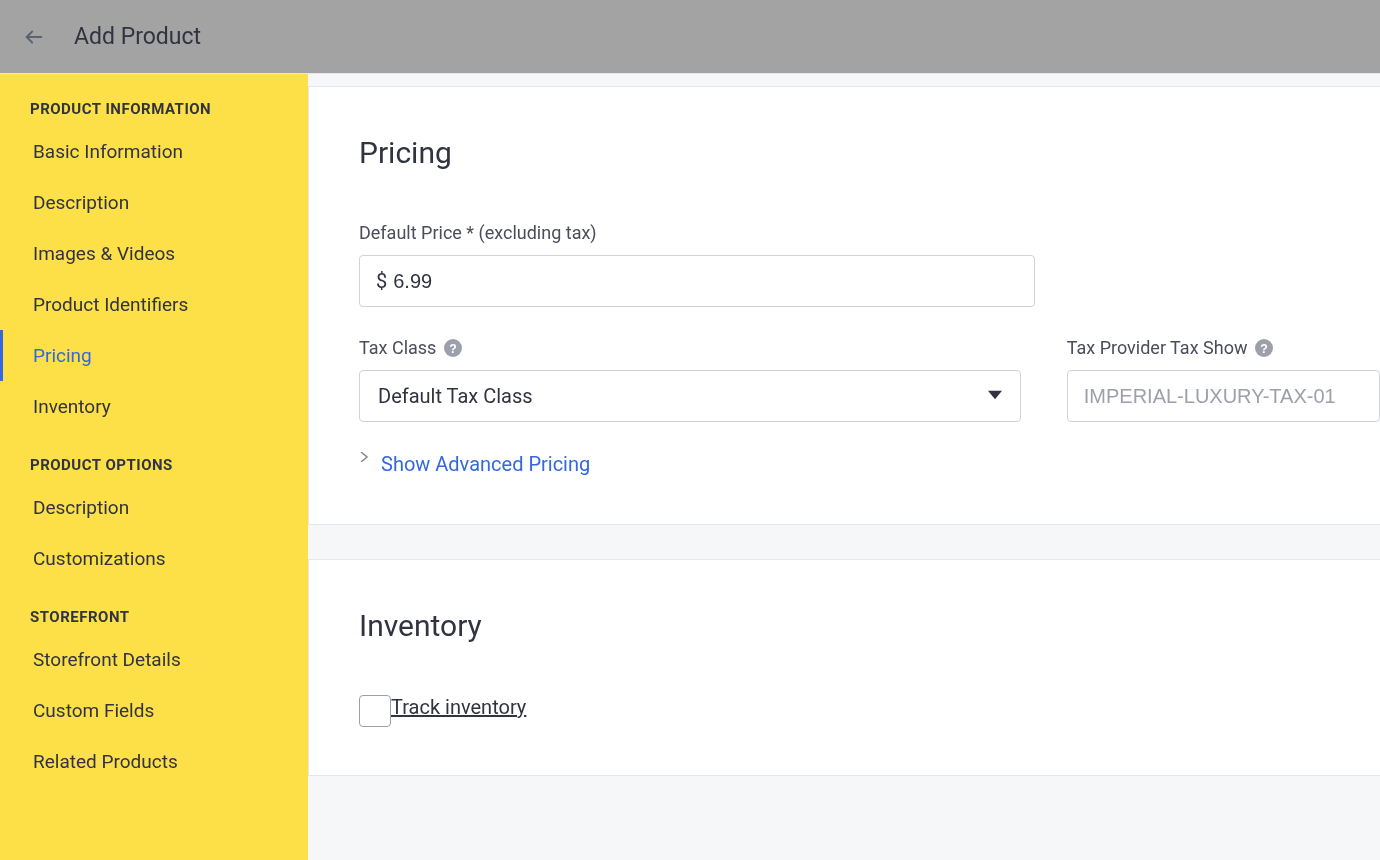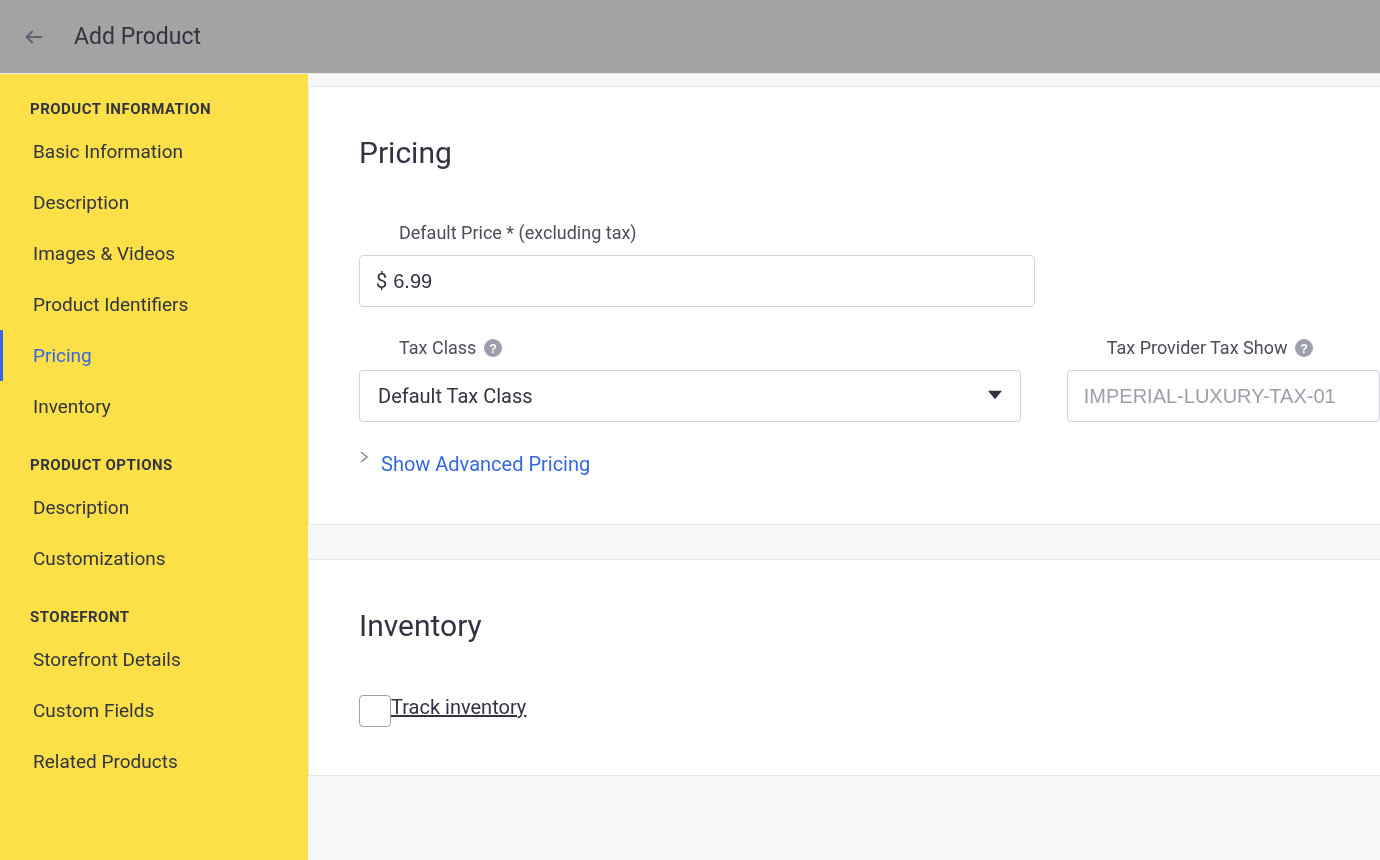"Default Price * (excluding tax)" .form-label { margin-left: 40px -> none }
